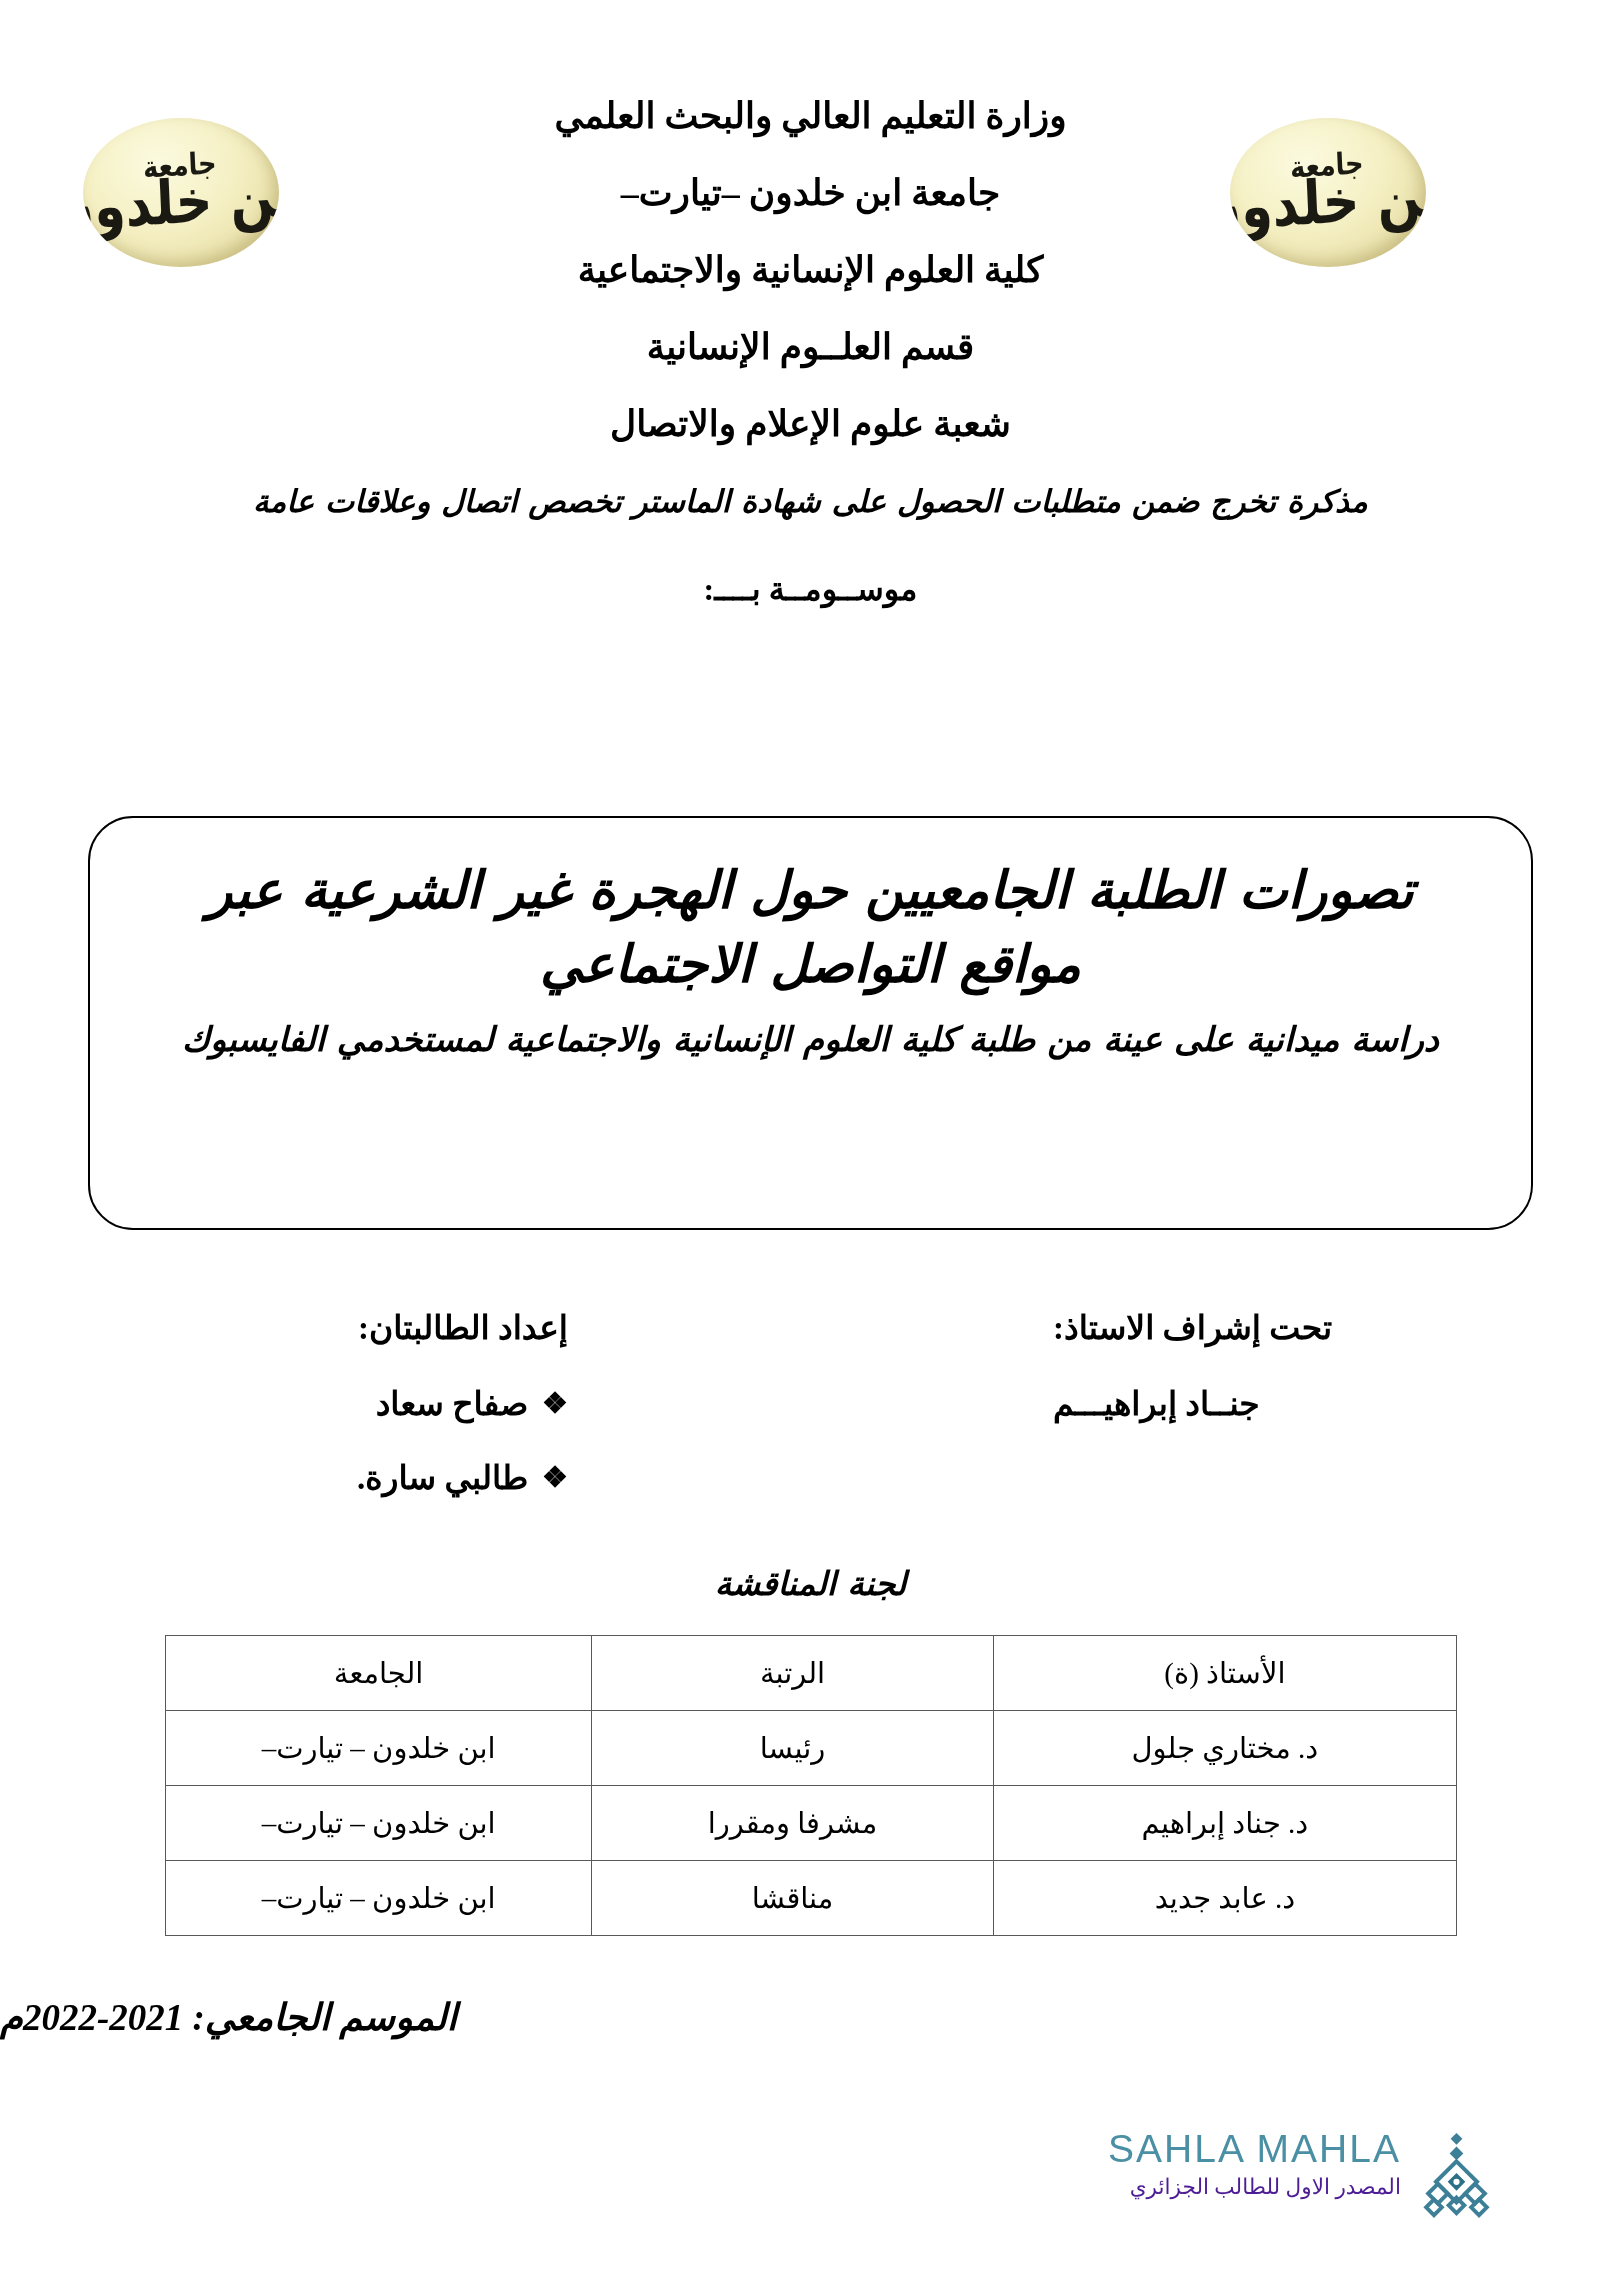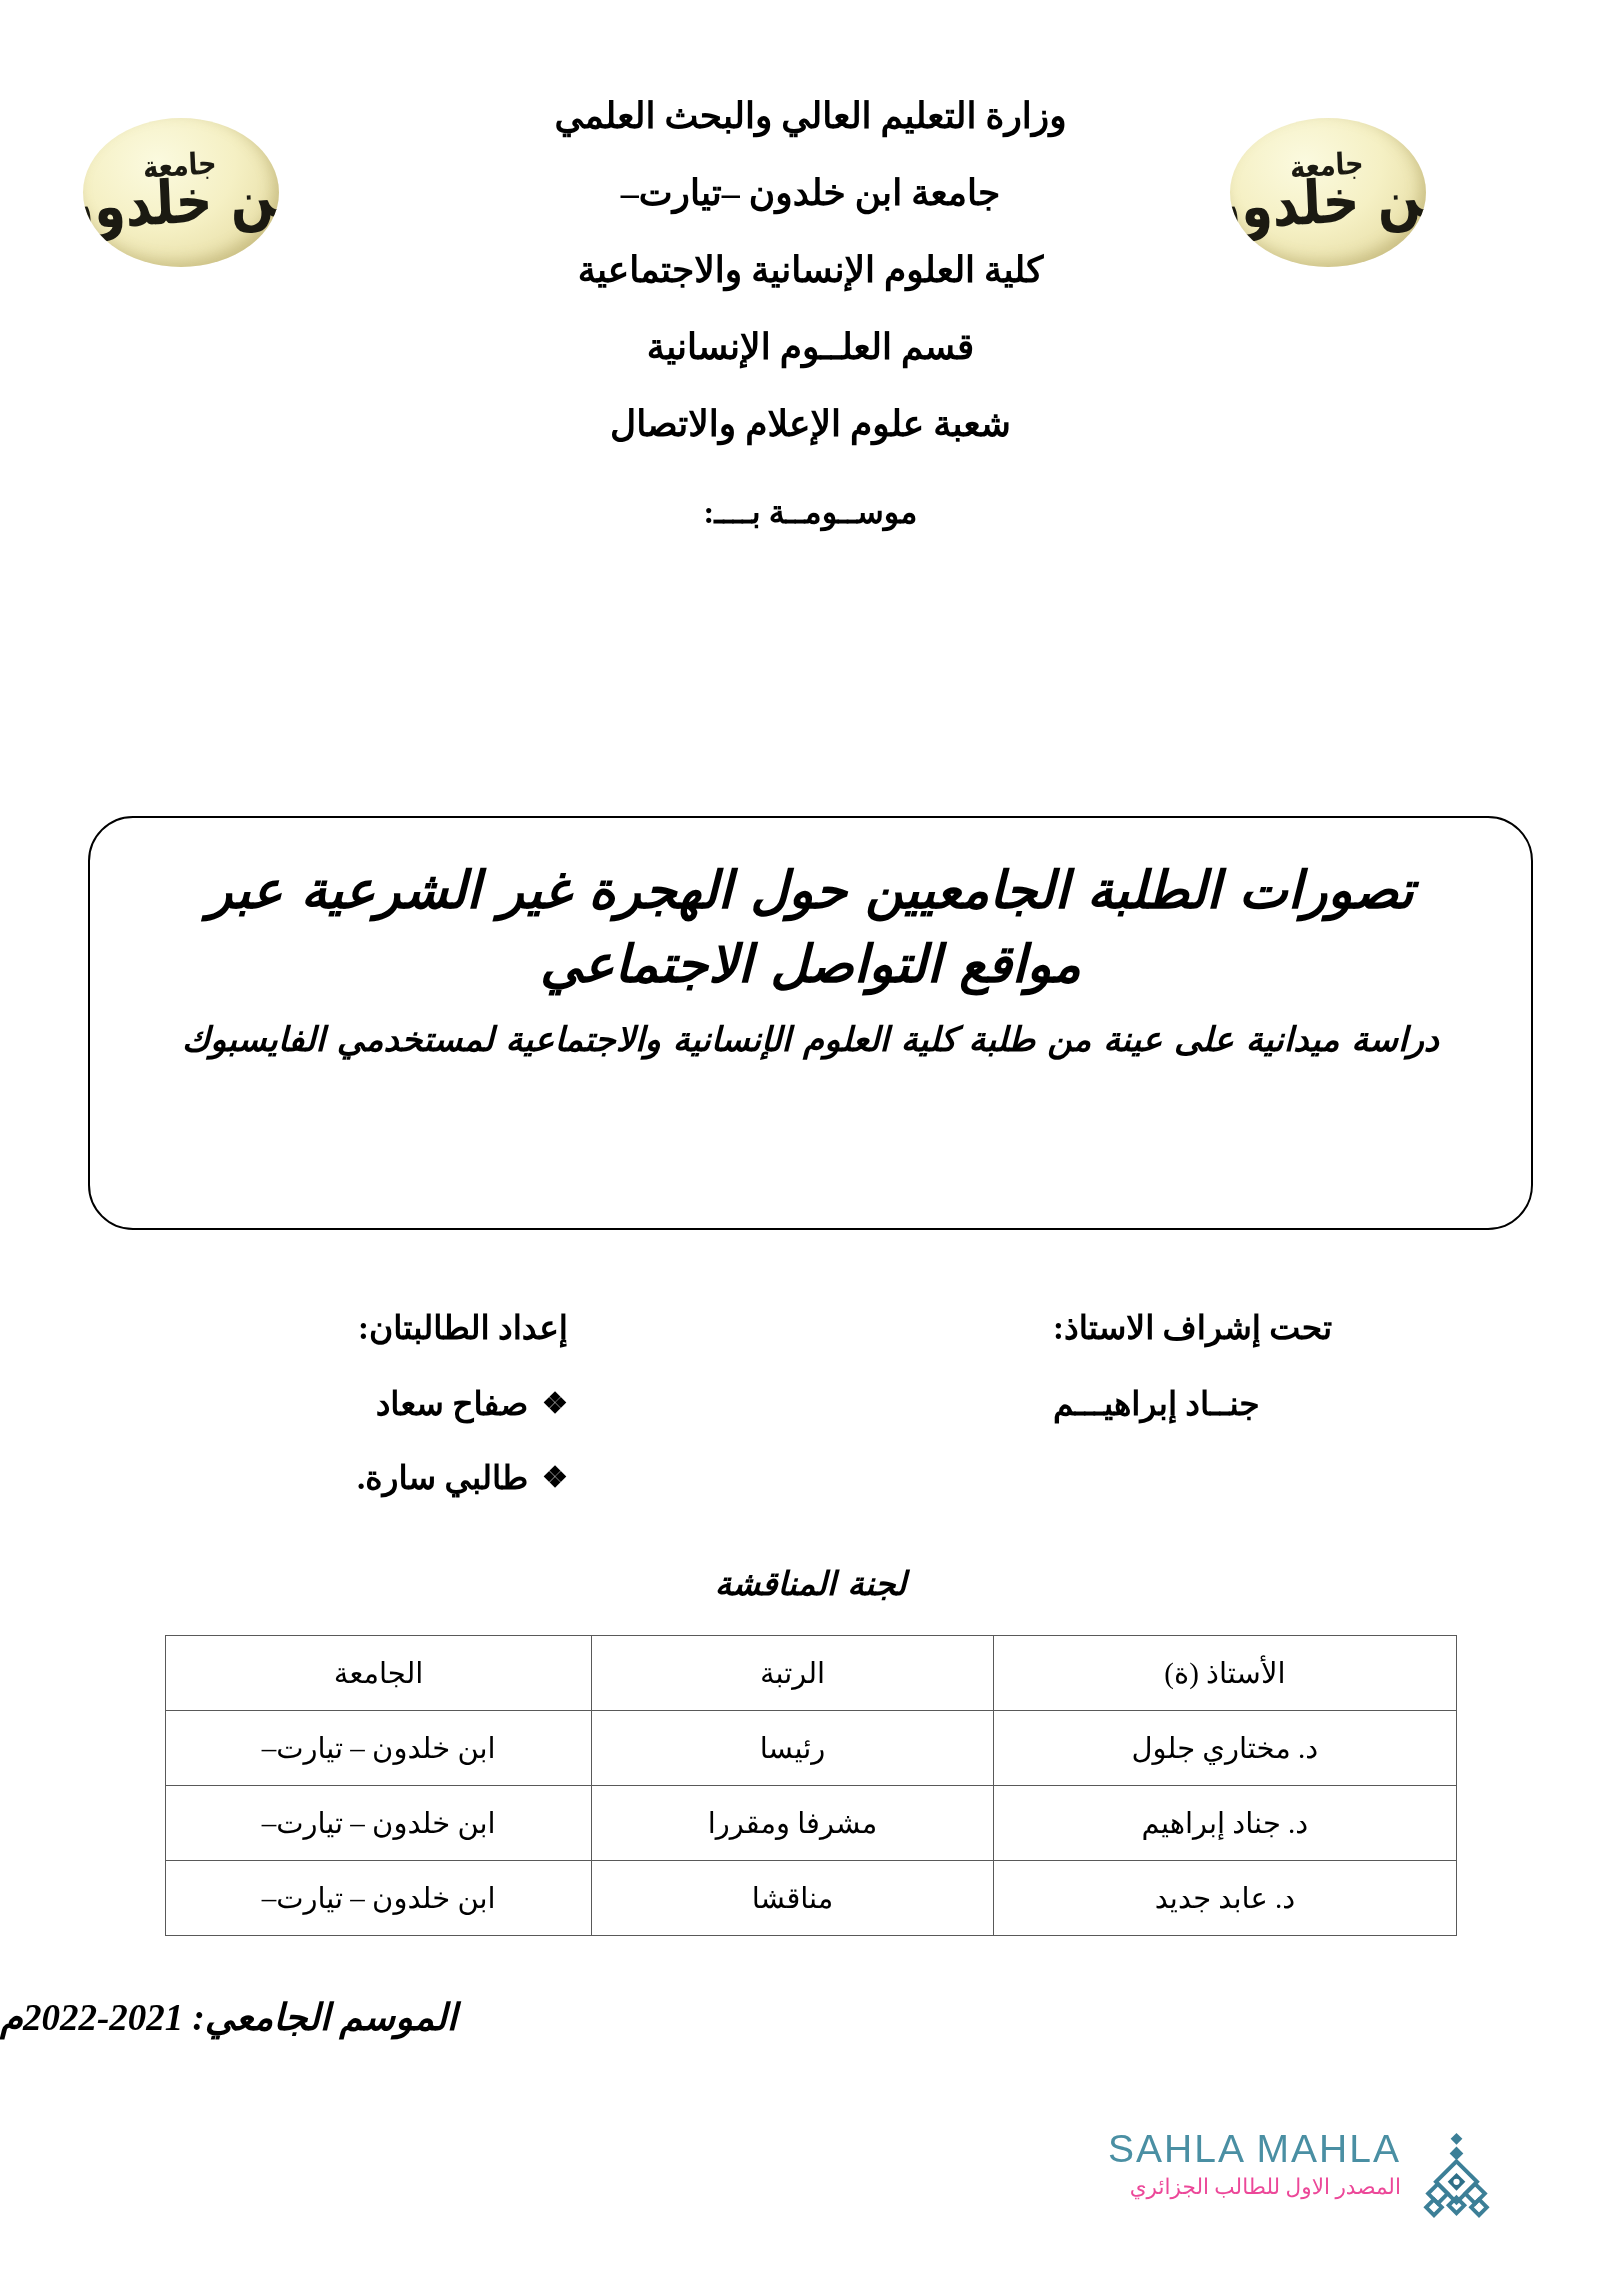"مذكرة تخرج ضمن متطلبات الحصول" p.degree-line { html: none -> <p>مذكرة تخرج ضمن متطلبات الحصول على شهادة الماستر تخصص اتصال وعلاقات عامة</p> }
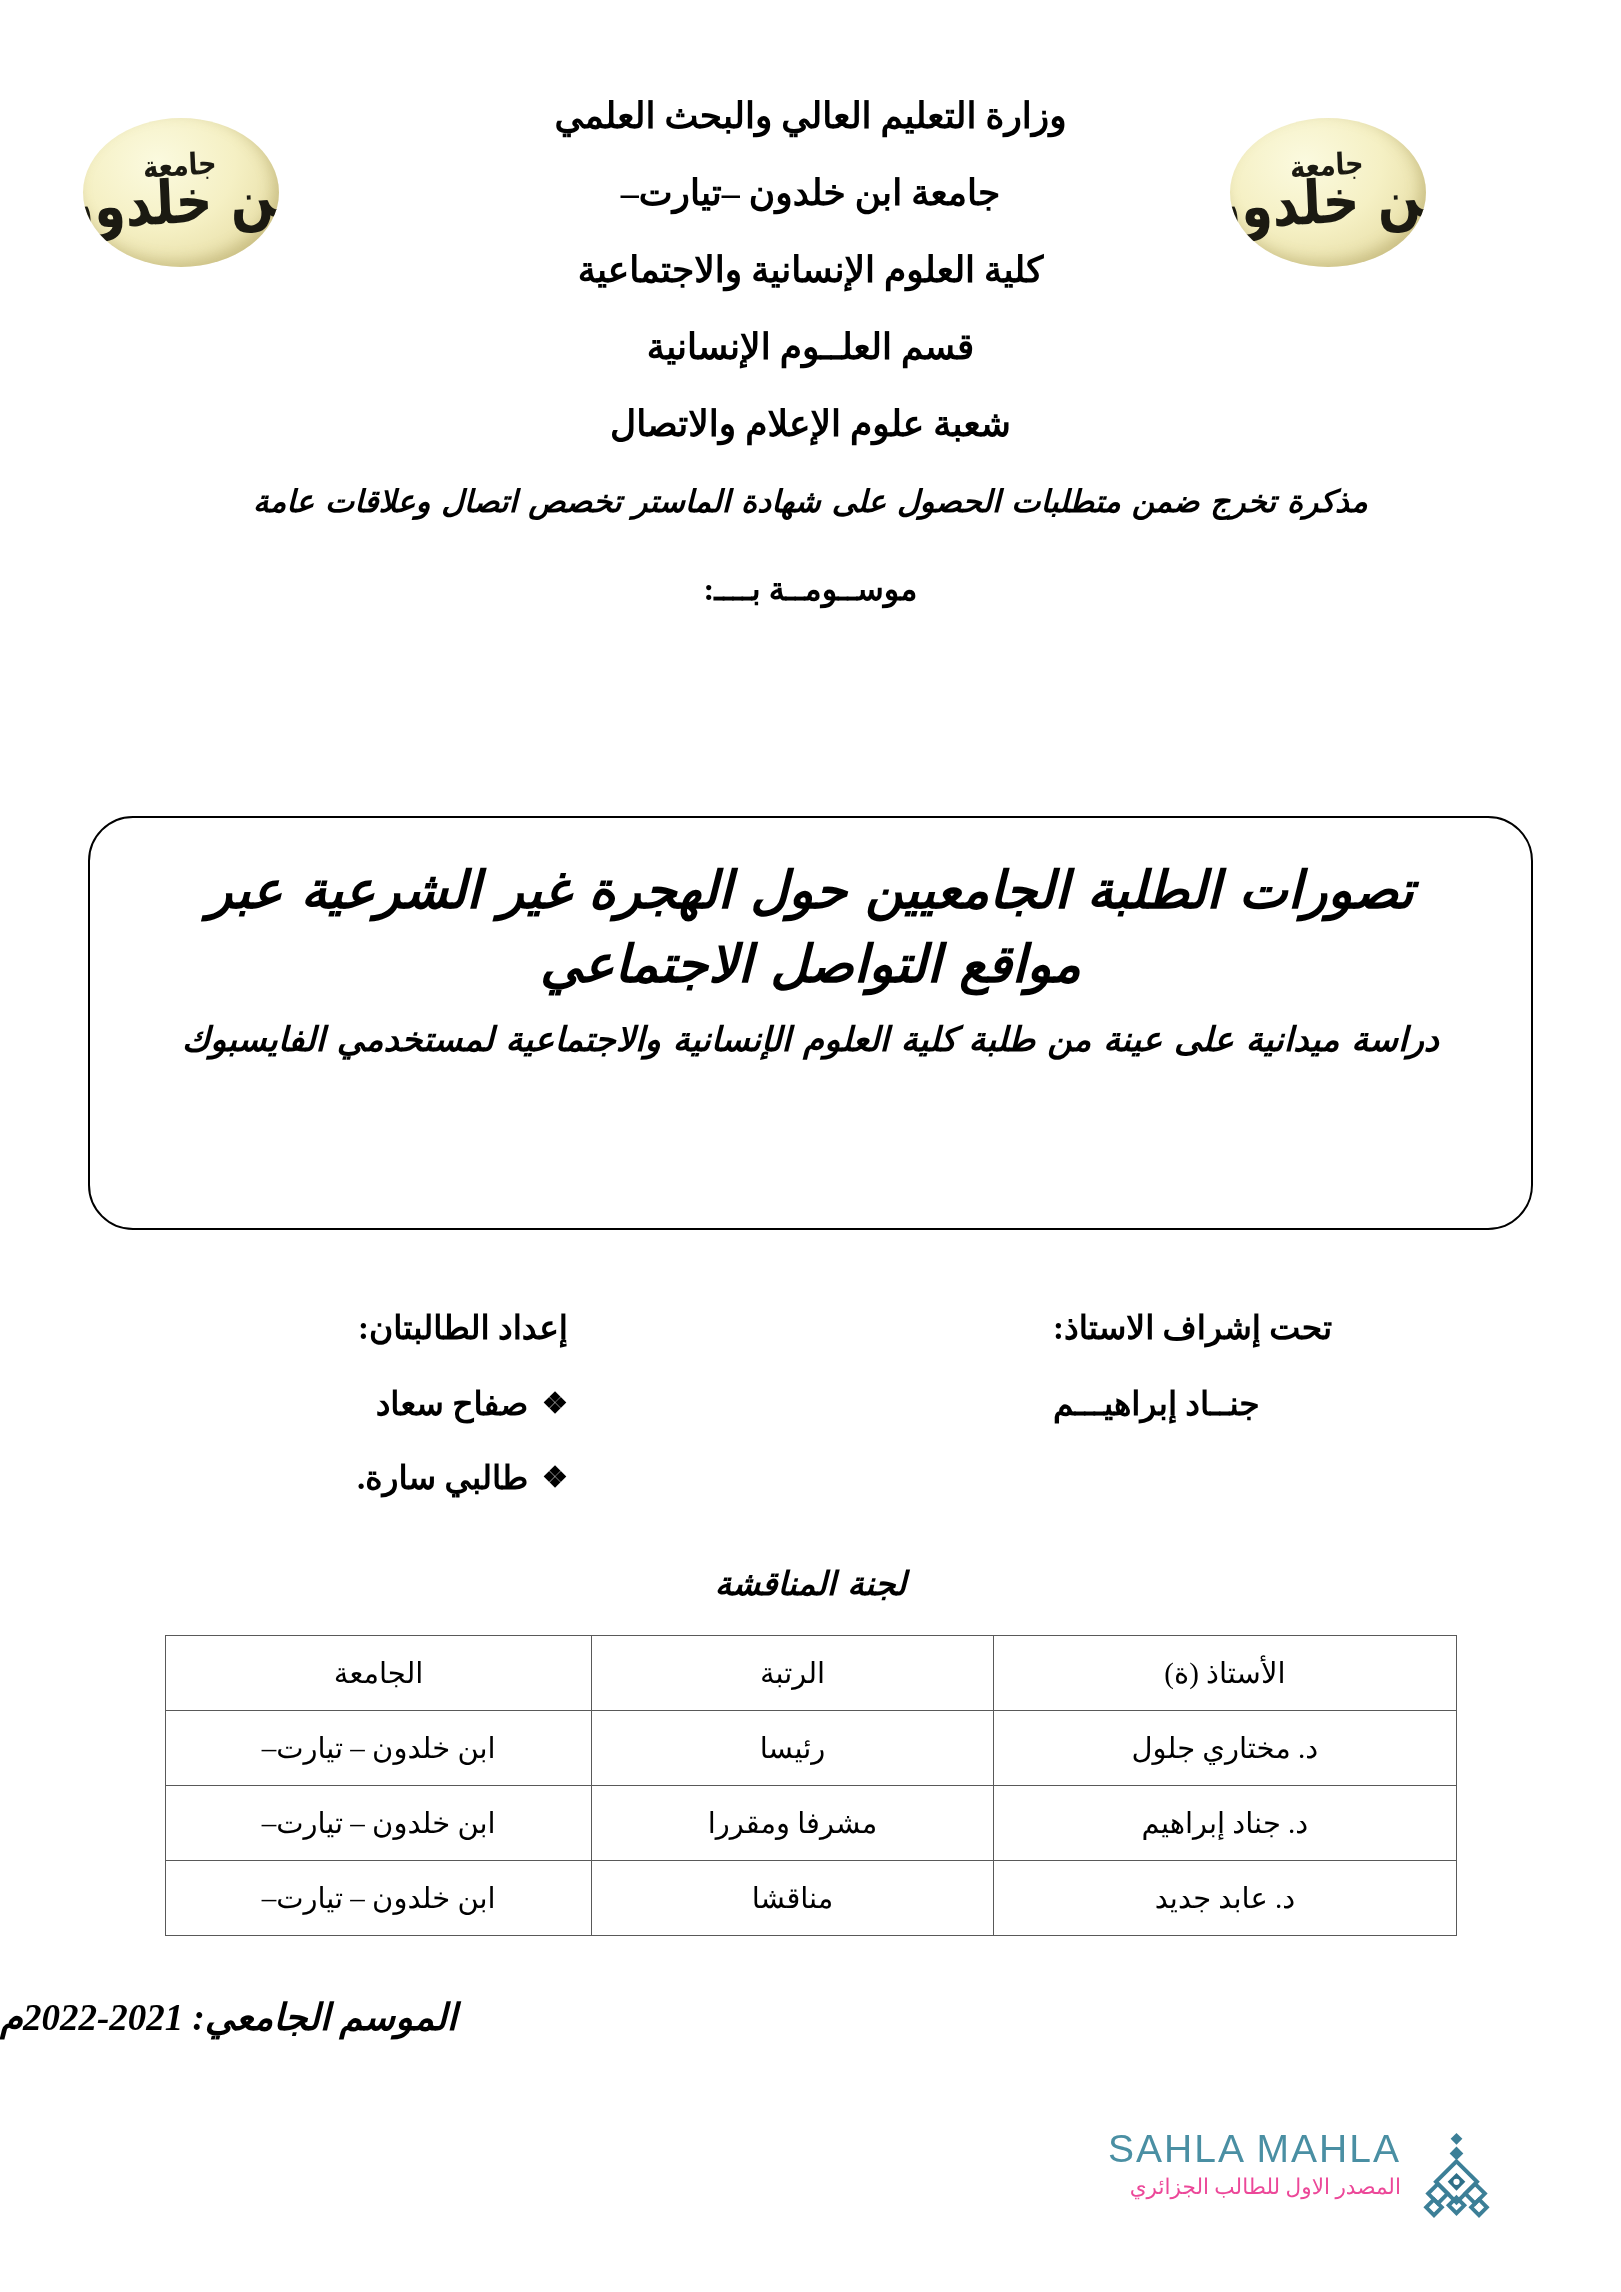"المصدر الاول للطالب الجزائري" .wm-sub { color: #ec4899 -> #4c1d95 }
